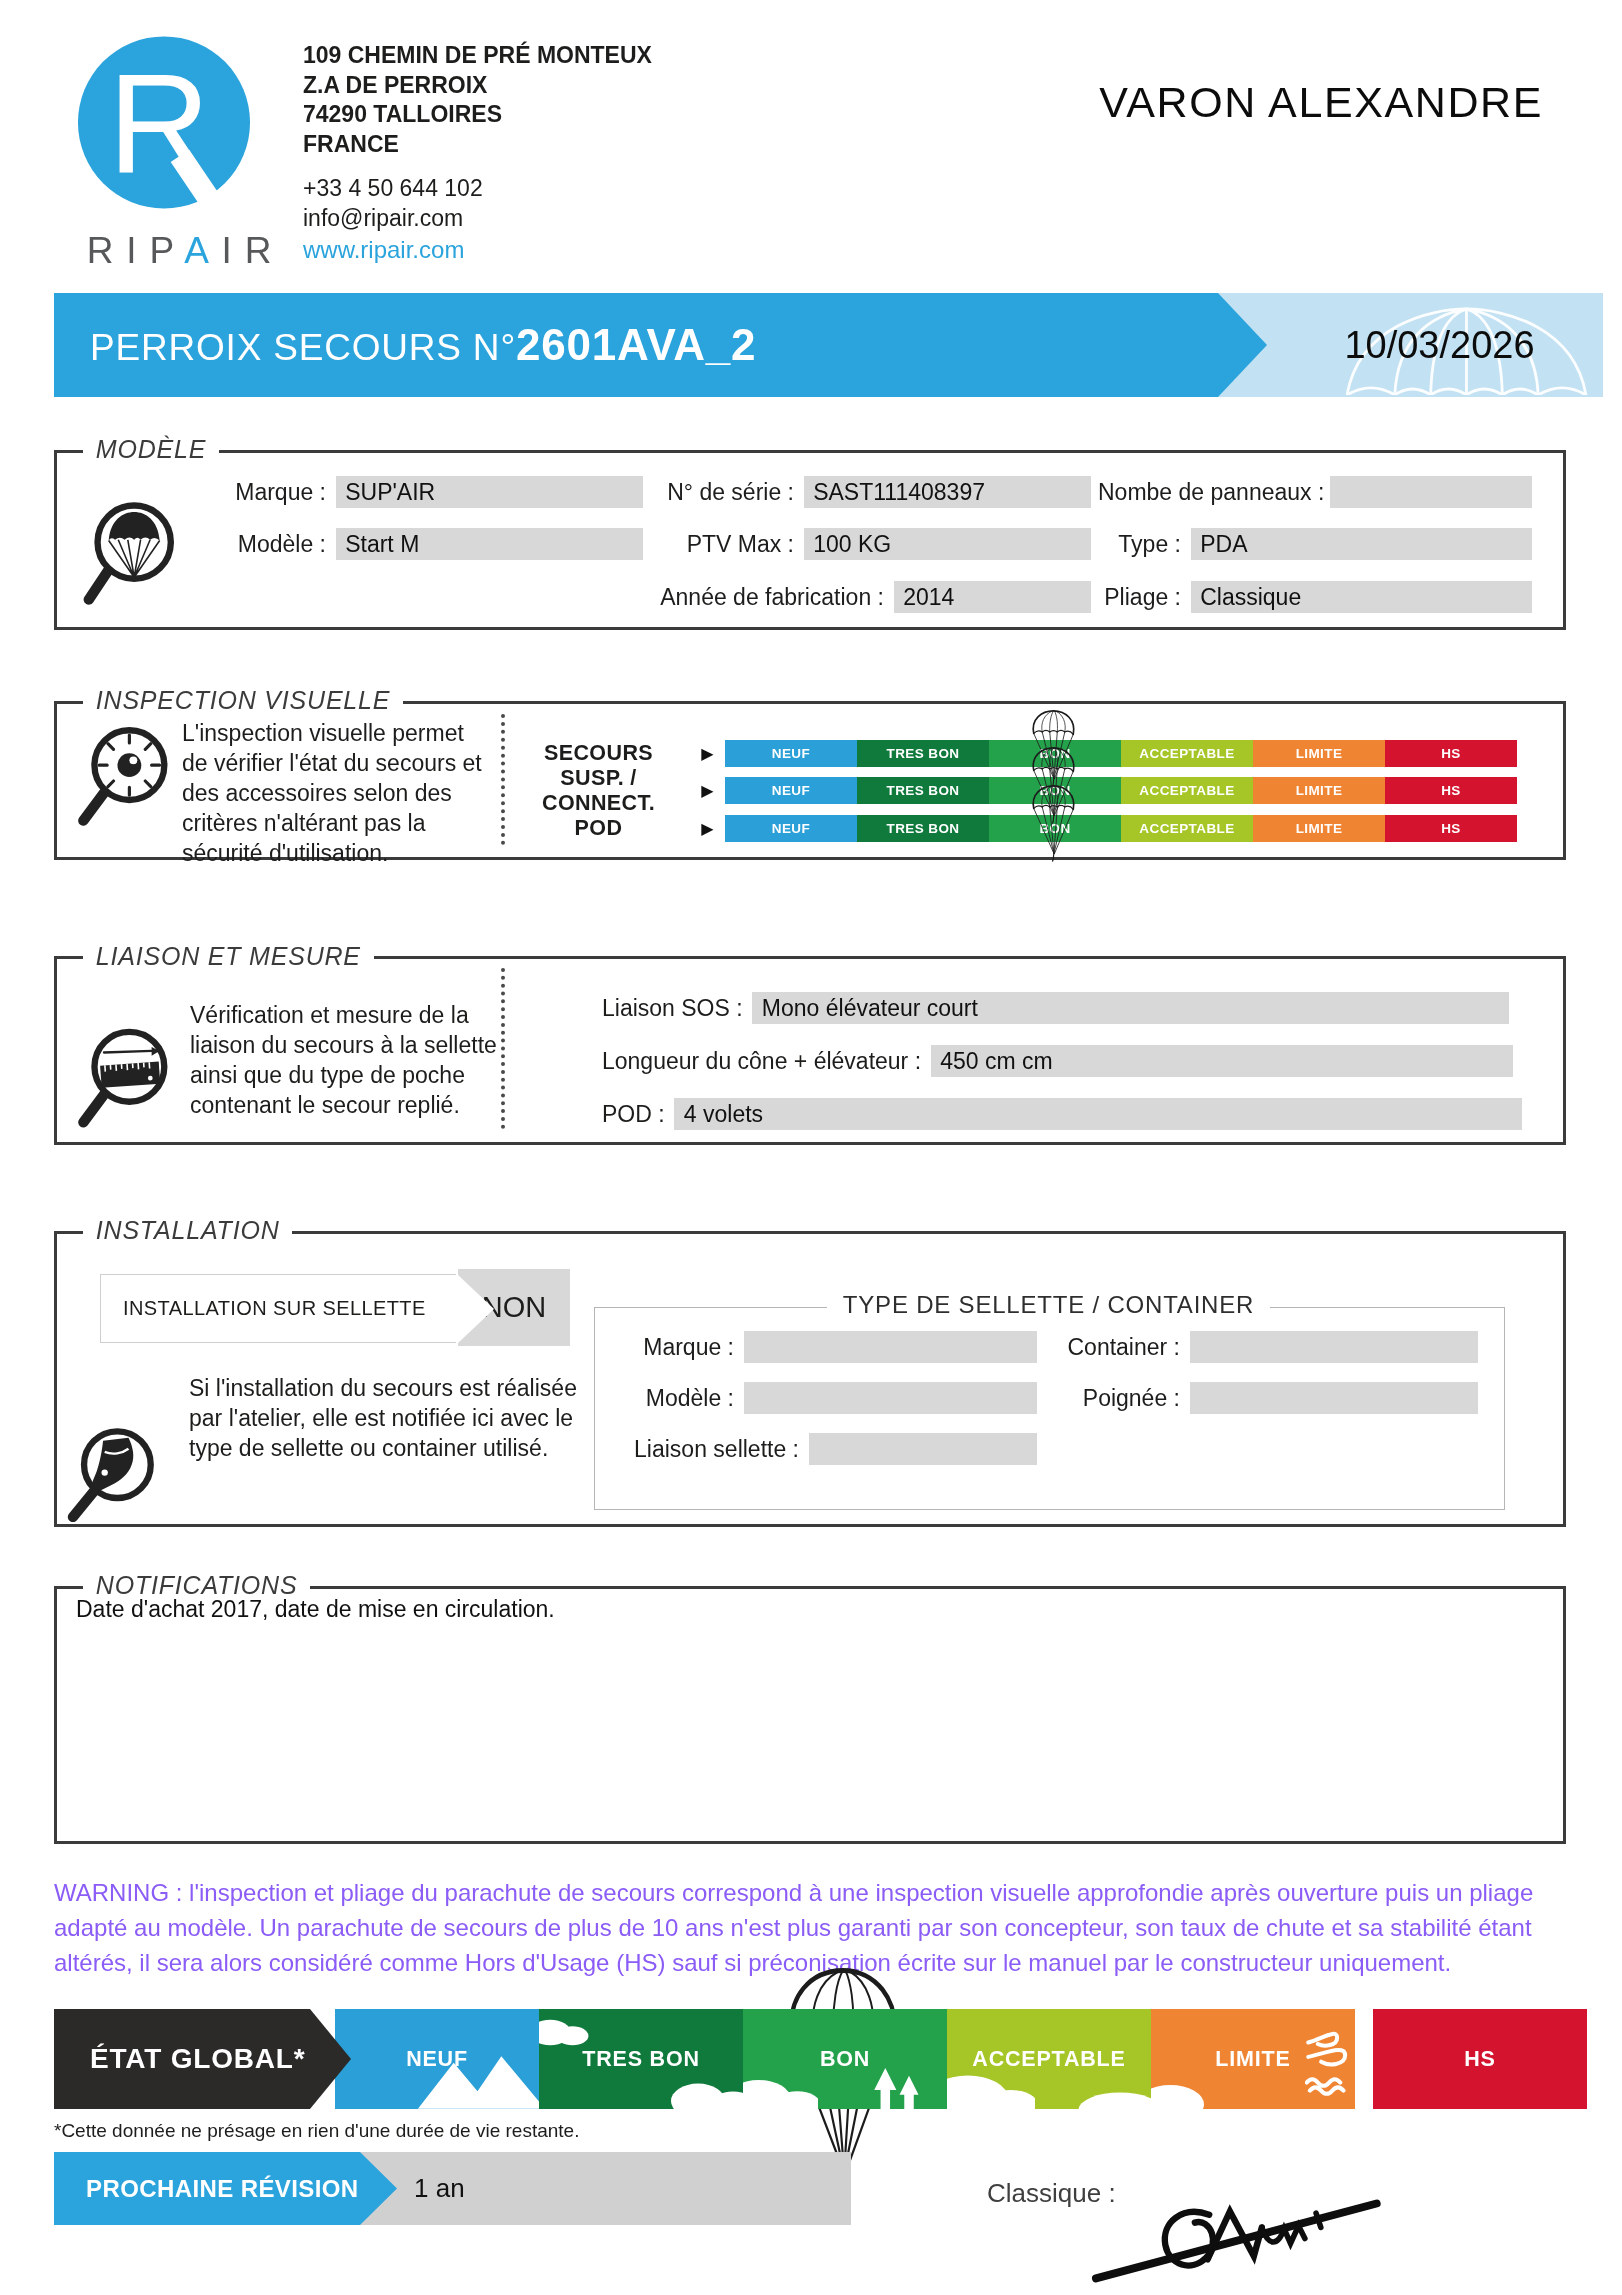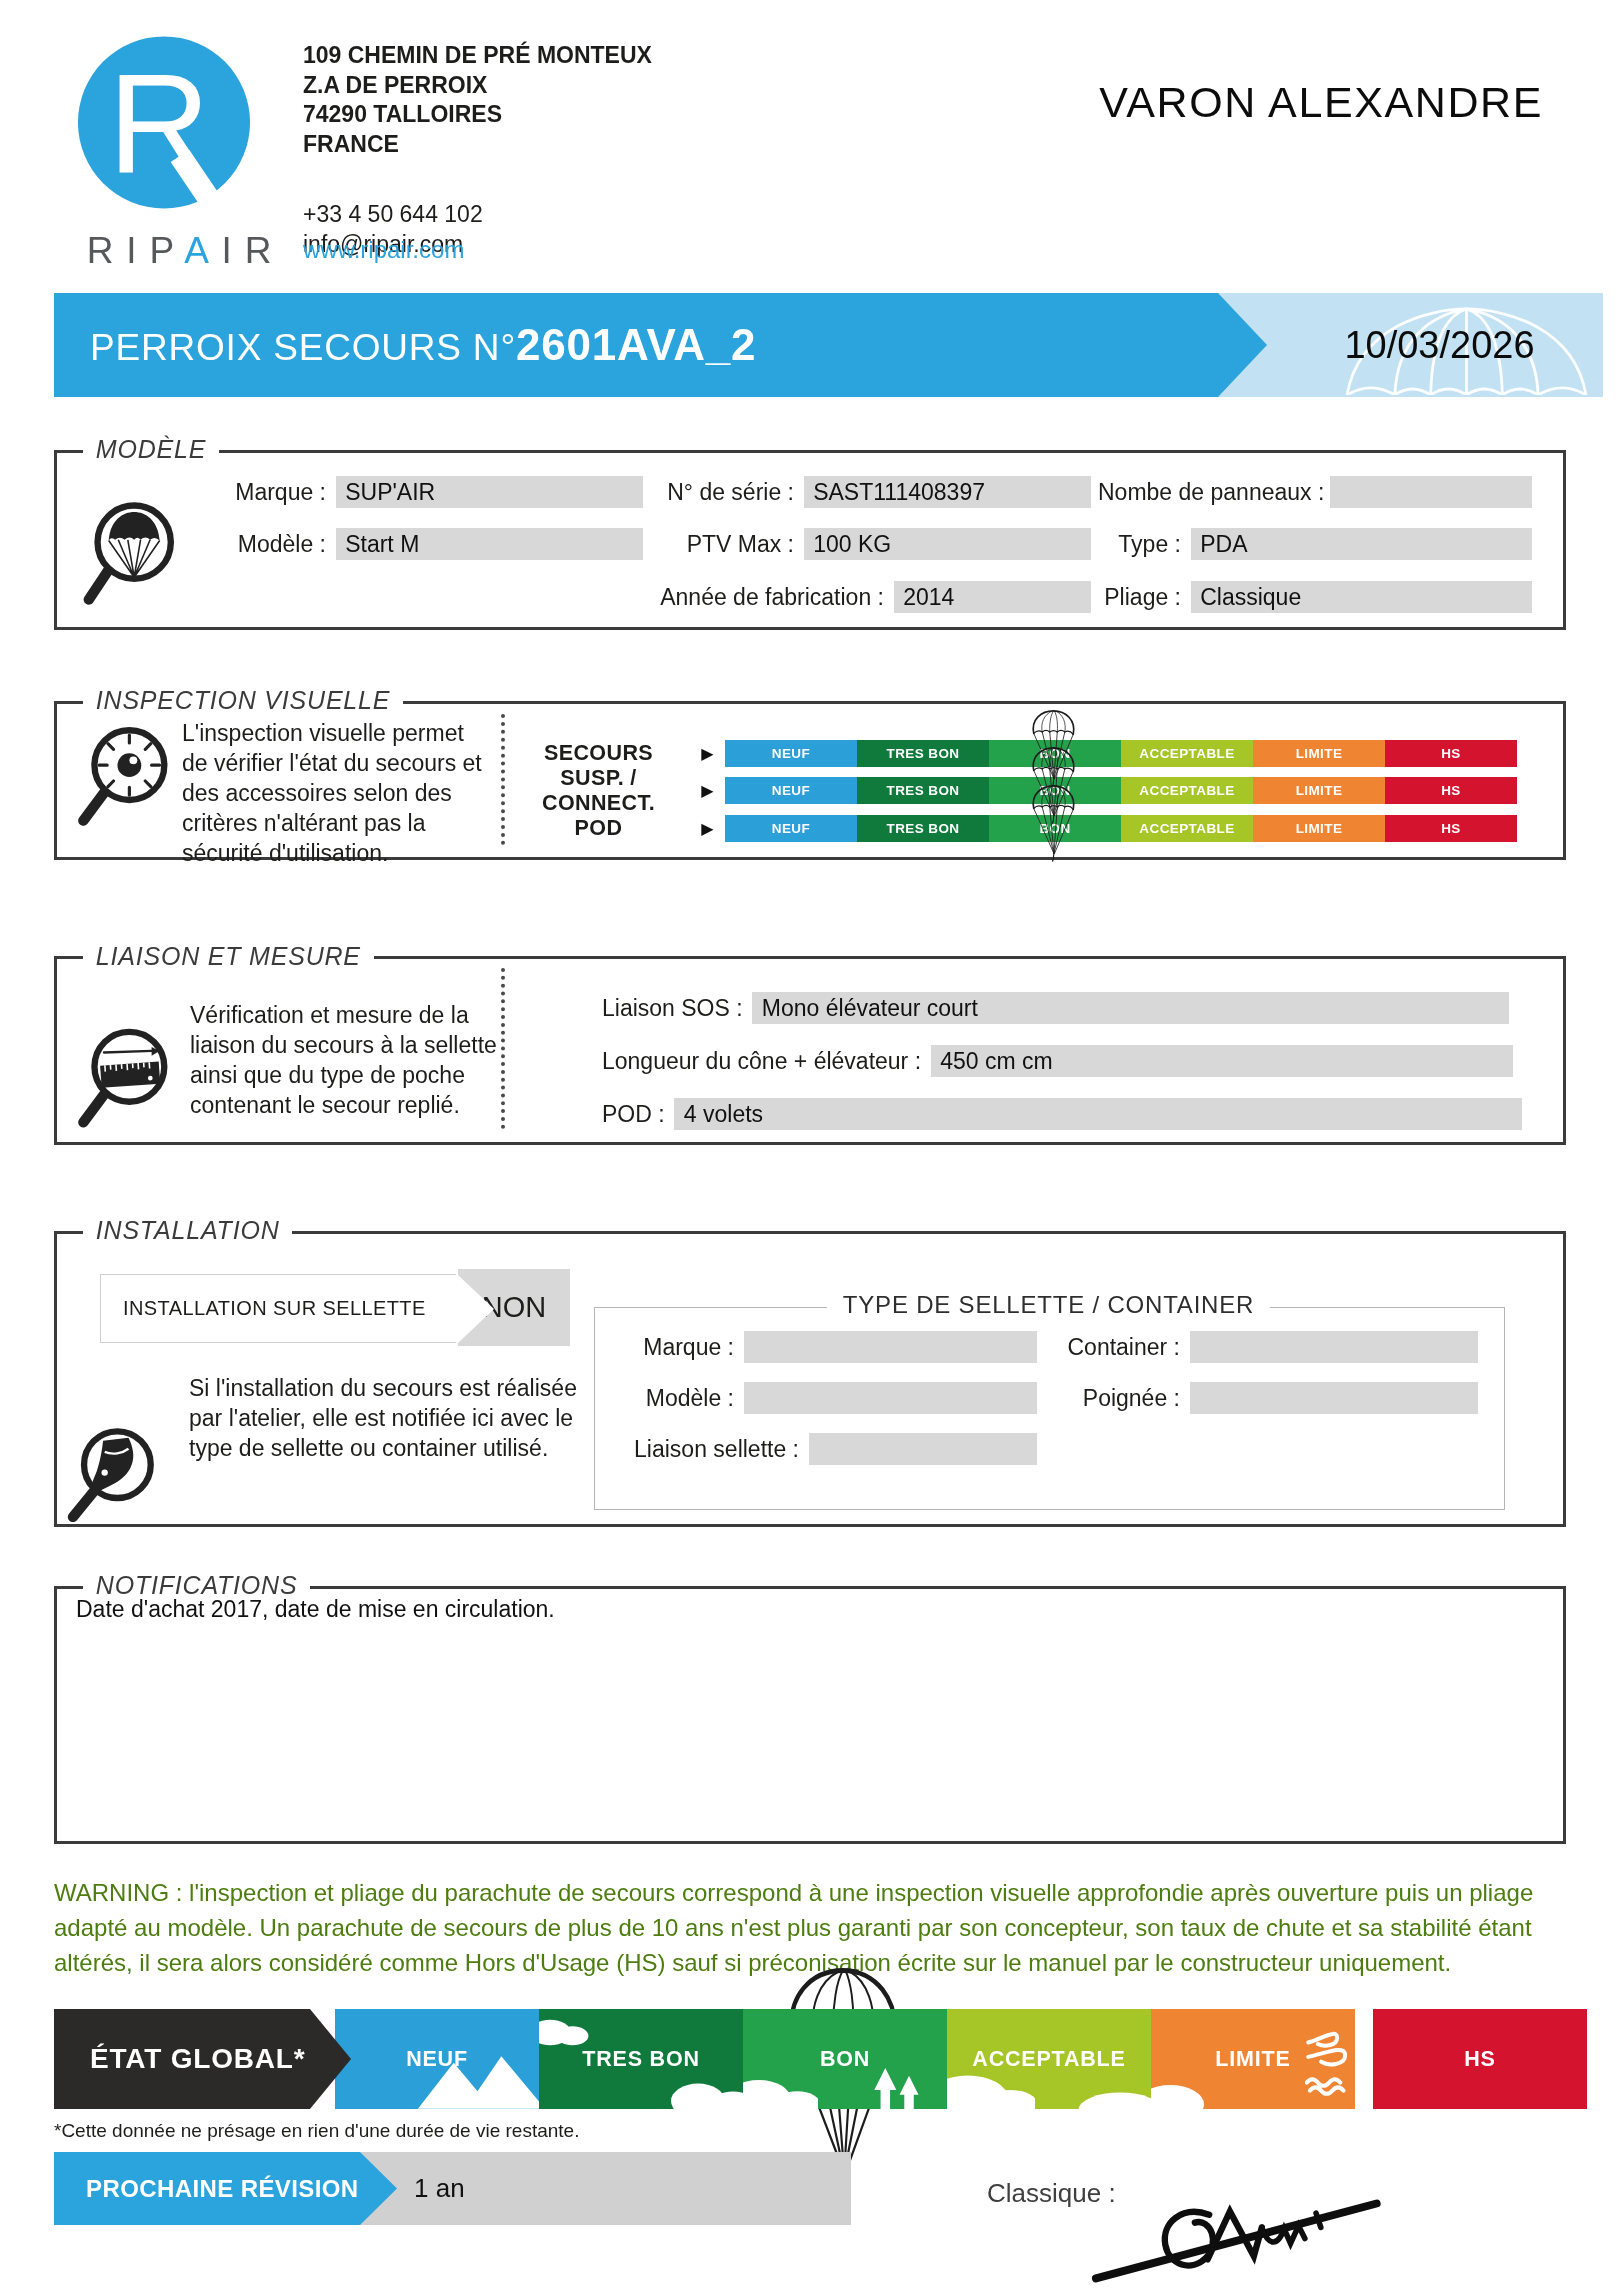"+33 4 50 644 102" .contact { margin-top: 26px -> none }
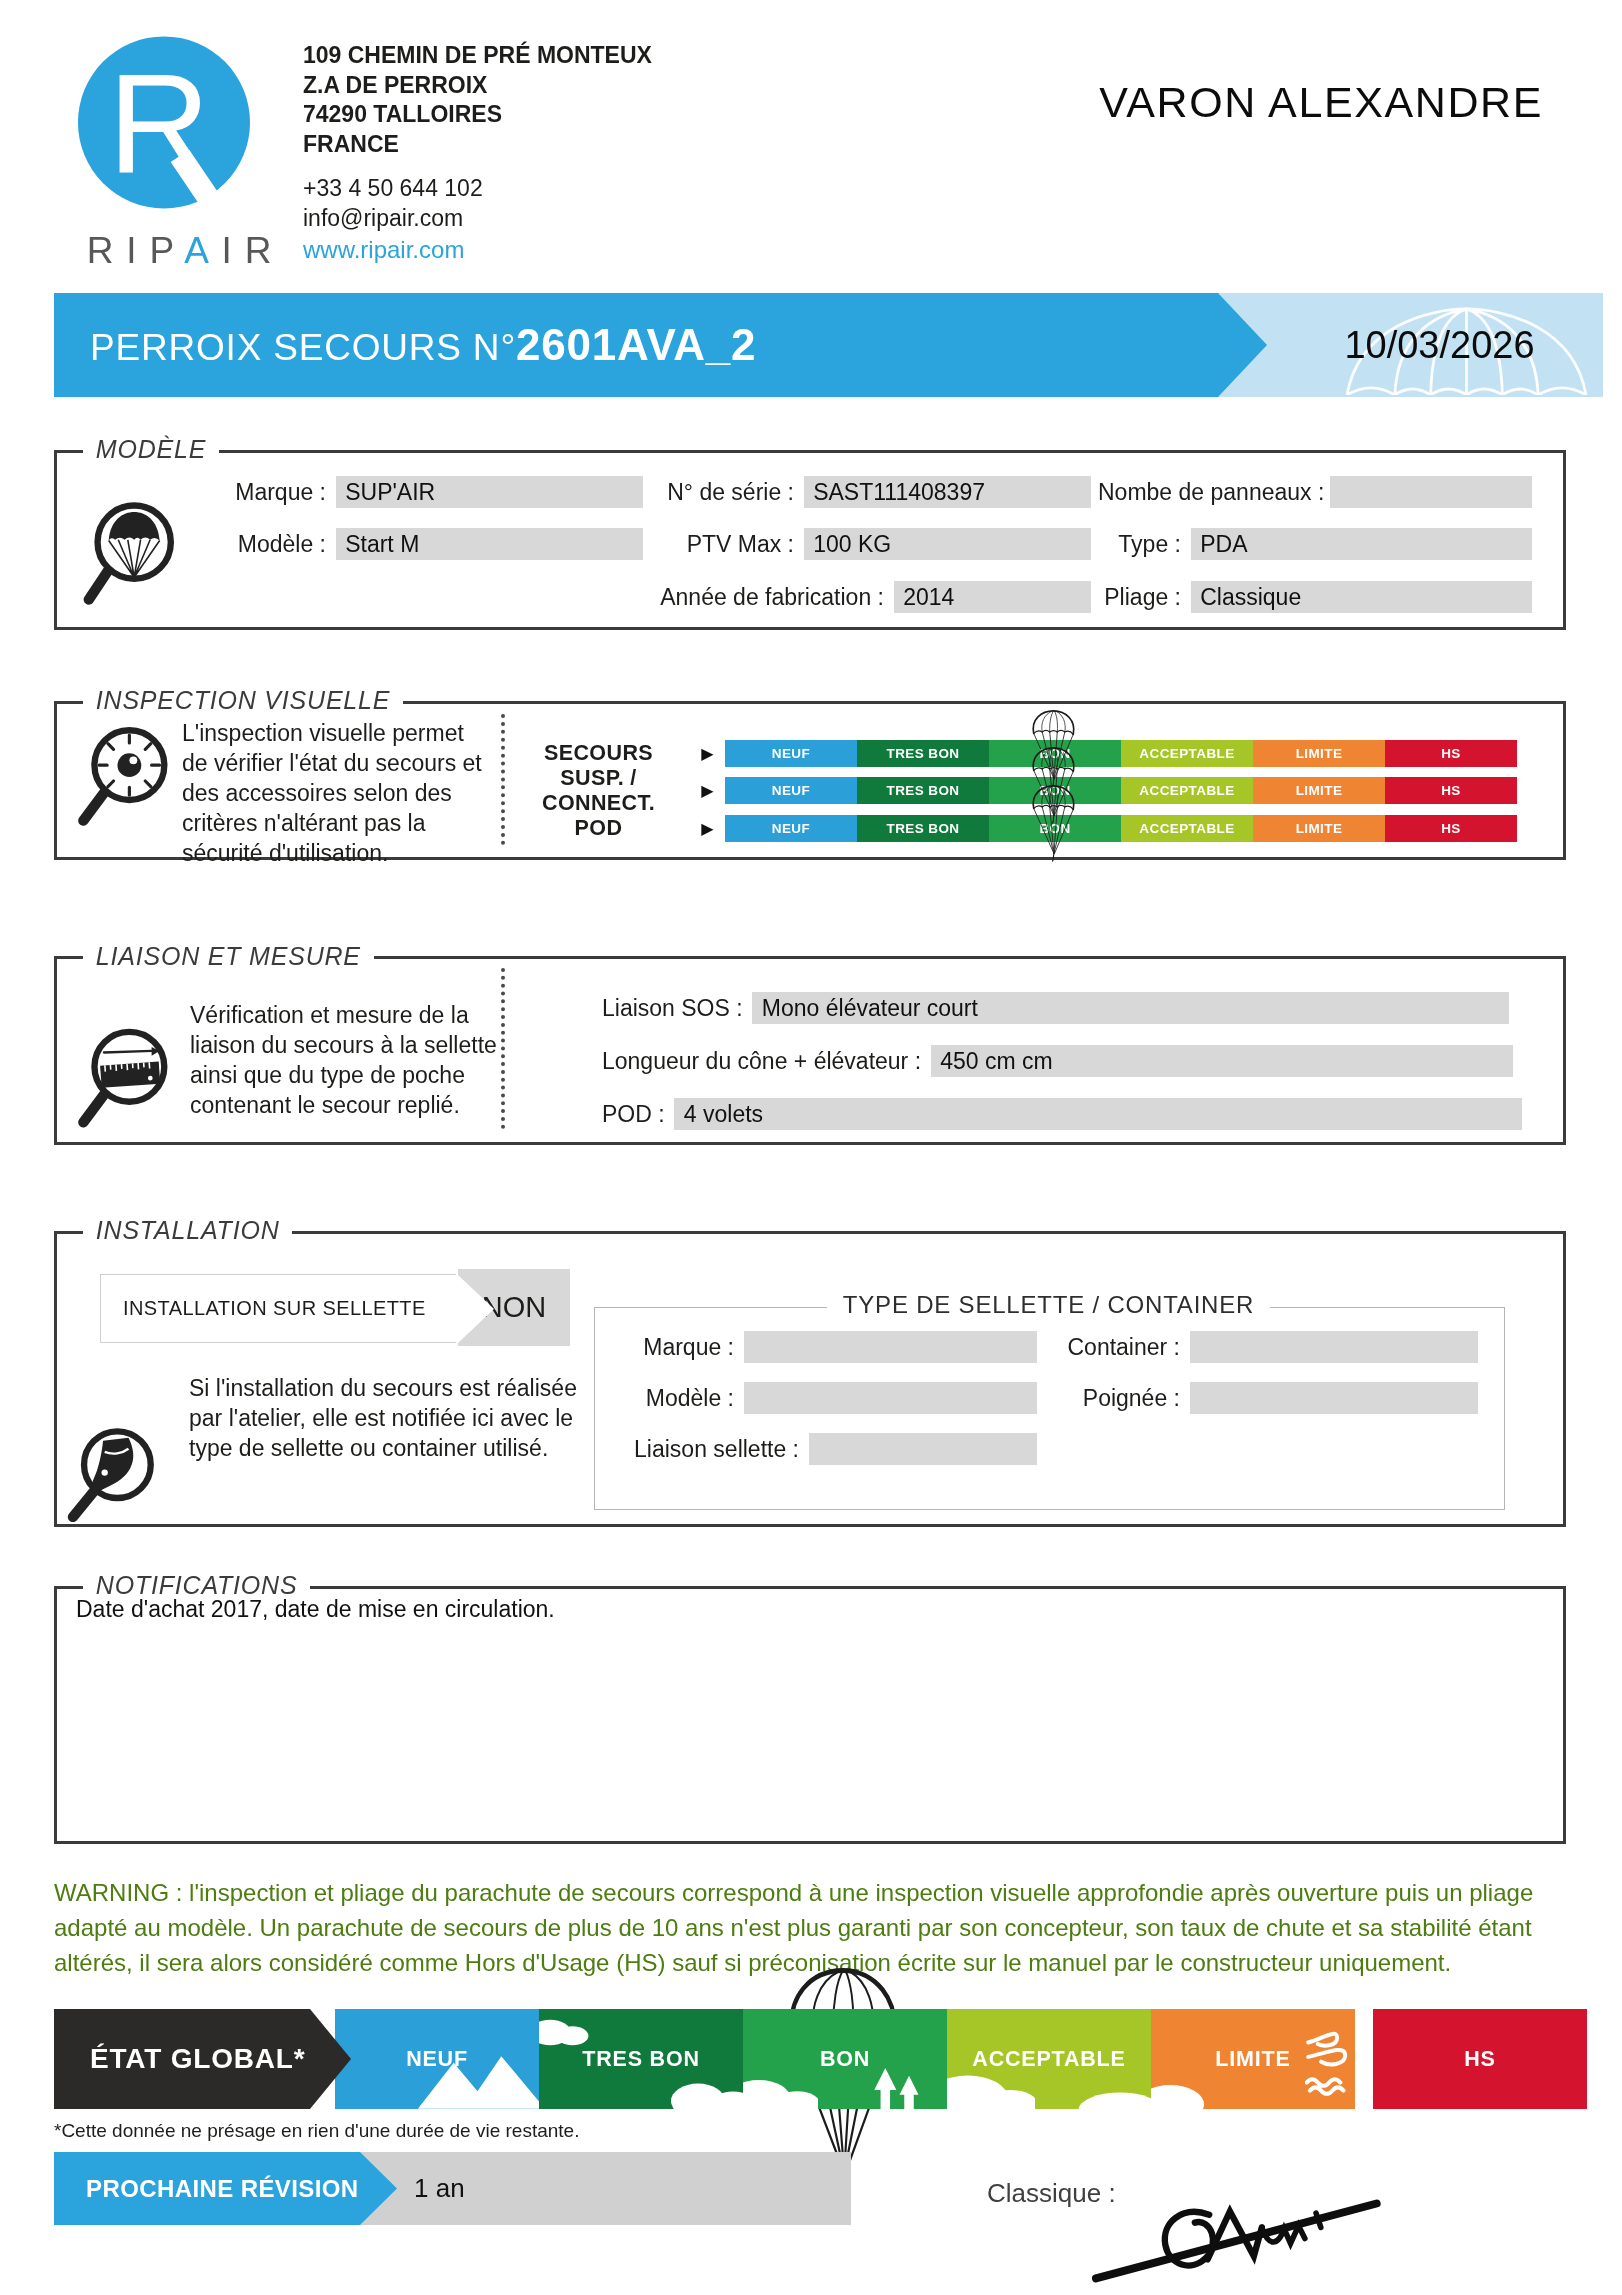"WARNING : l'inspection et pliage" .warning { color: #4d7c0f -> #8b5cf6 }
